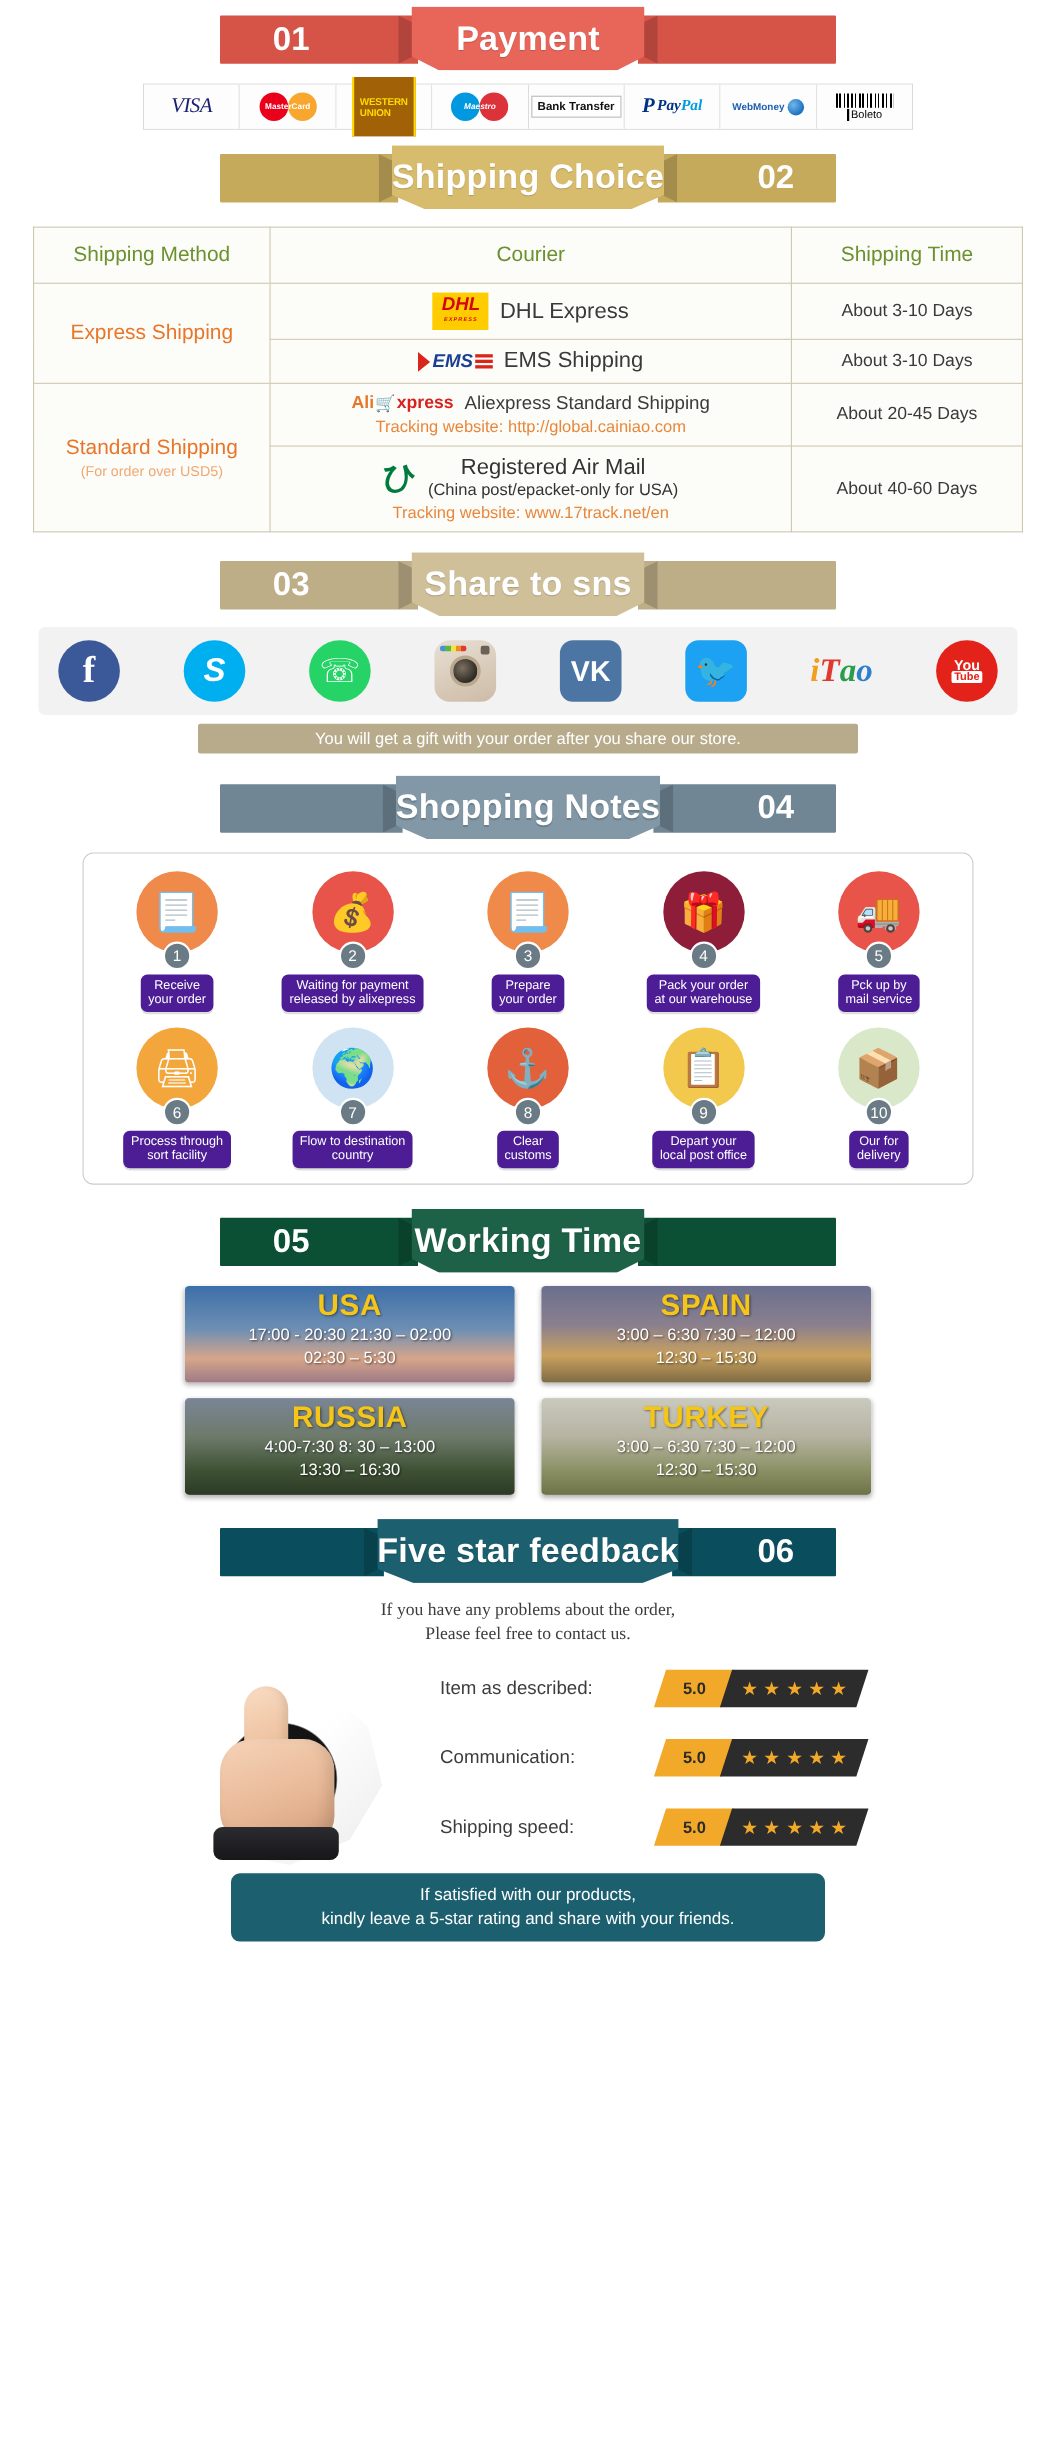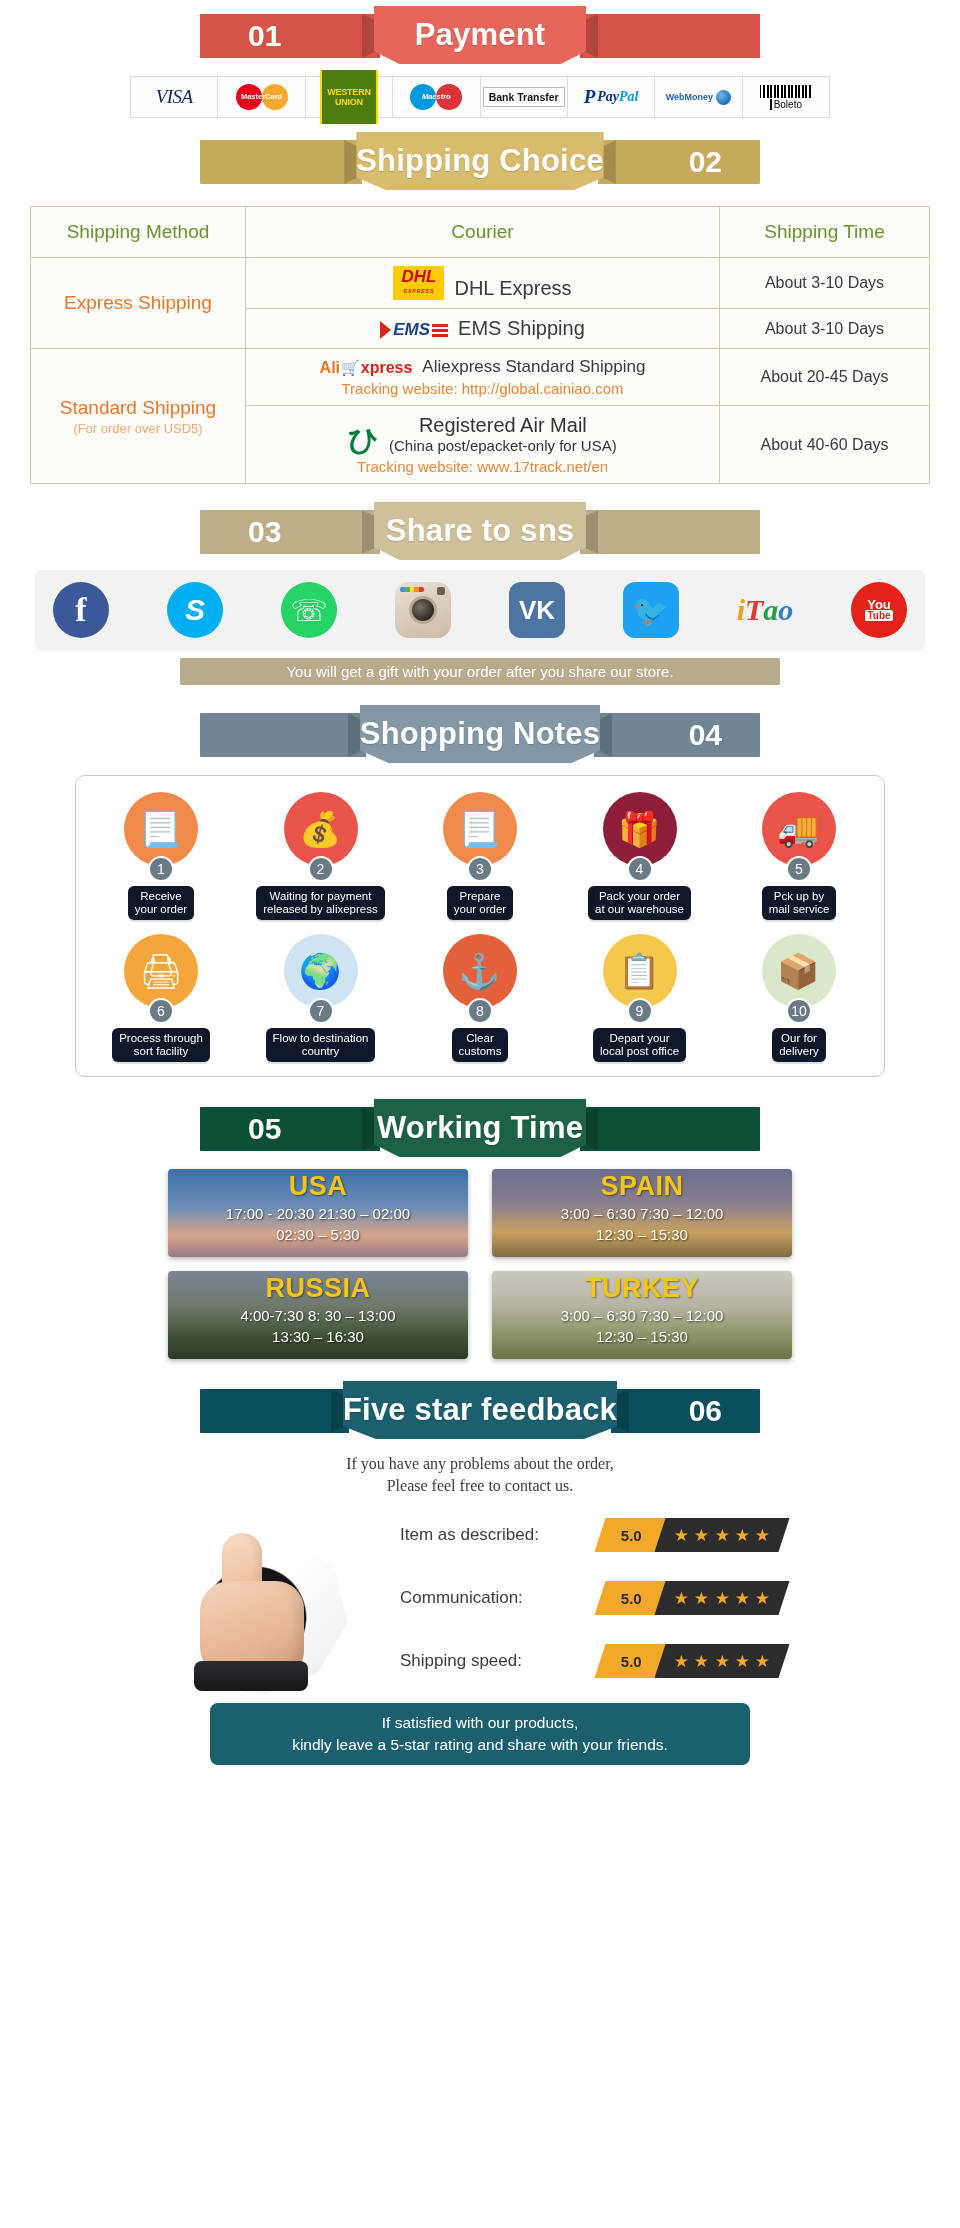"WESTERN" .logo-wu { background: #4d7c0f -> #a16207; text-align: center -> left }
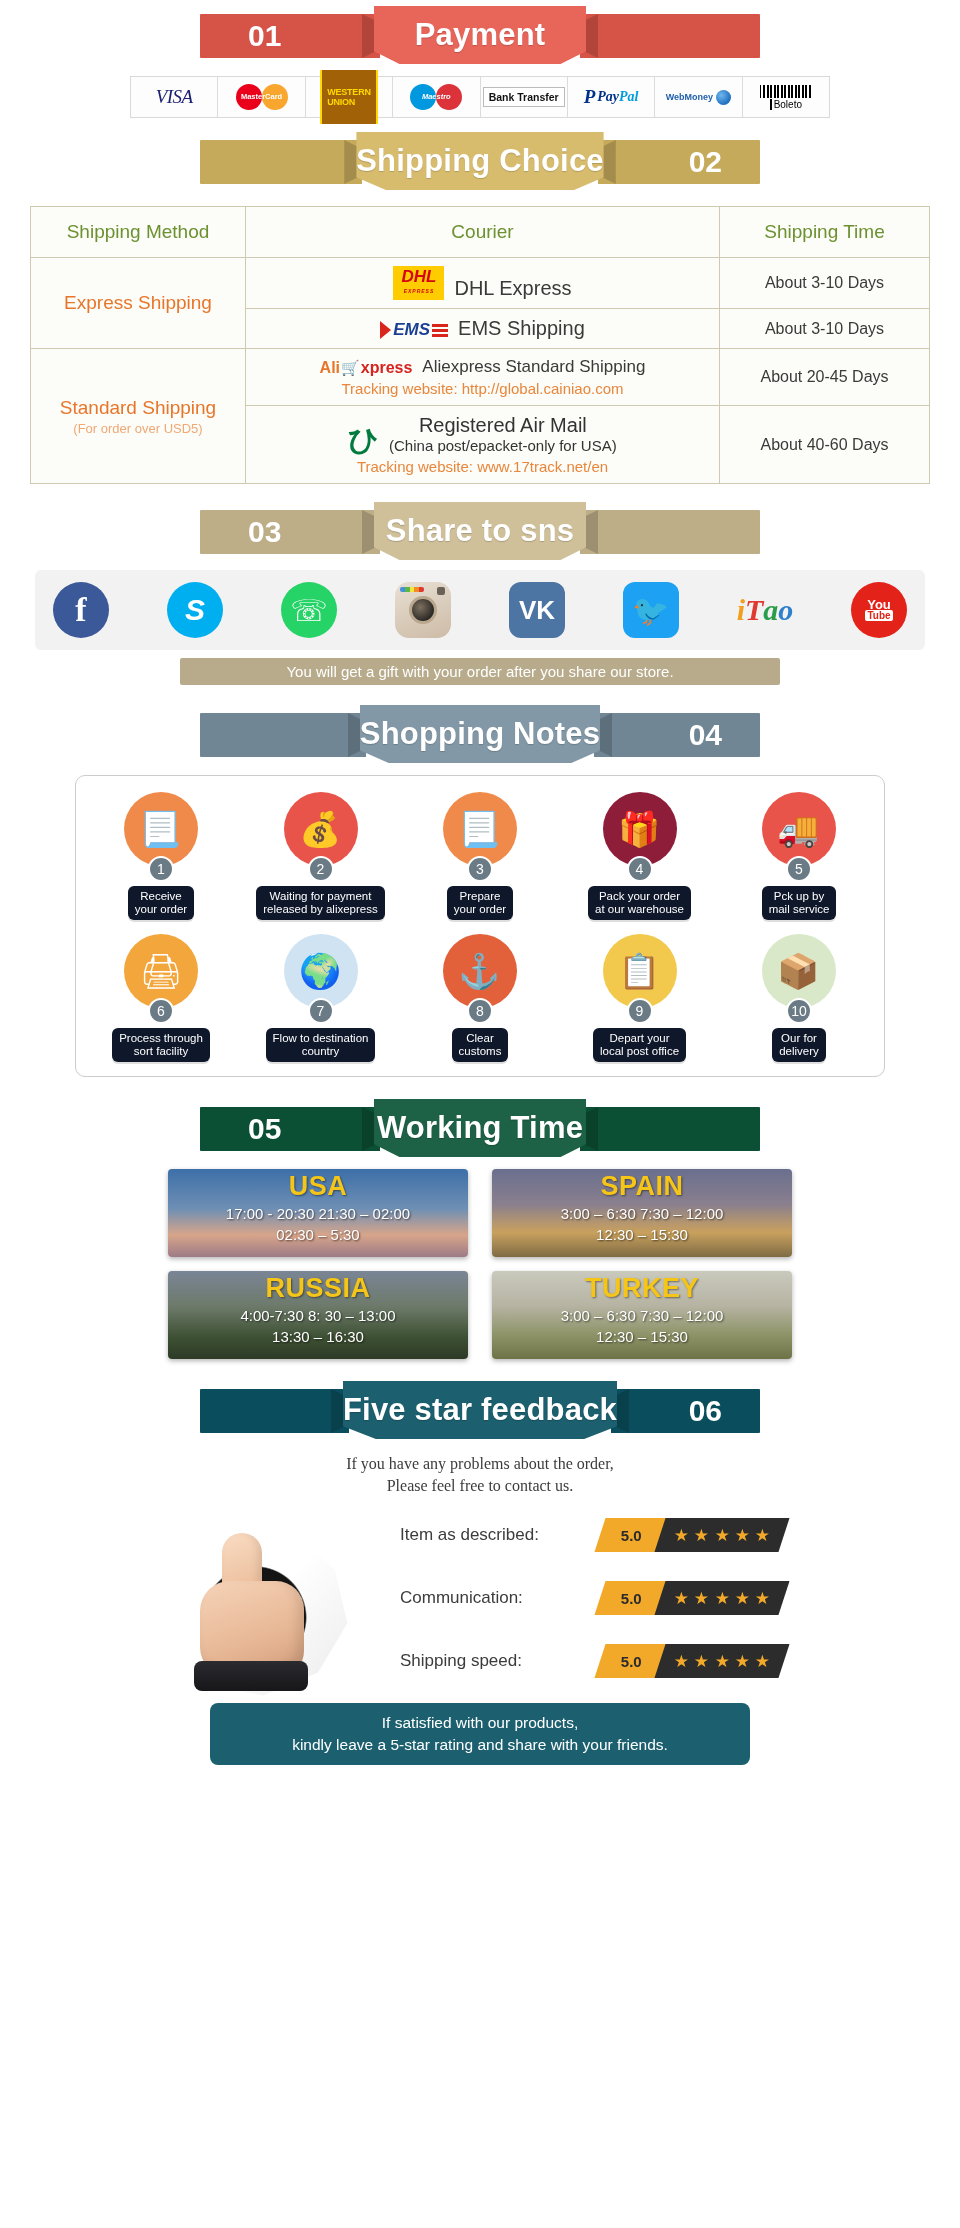"DHL" .courier-row { align-items: flex-end -> center }
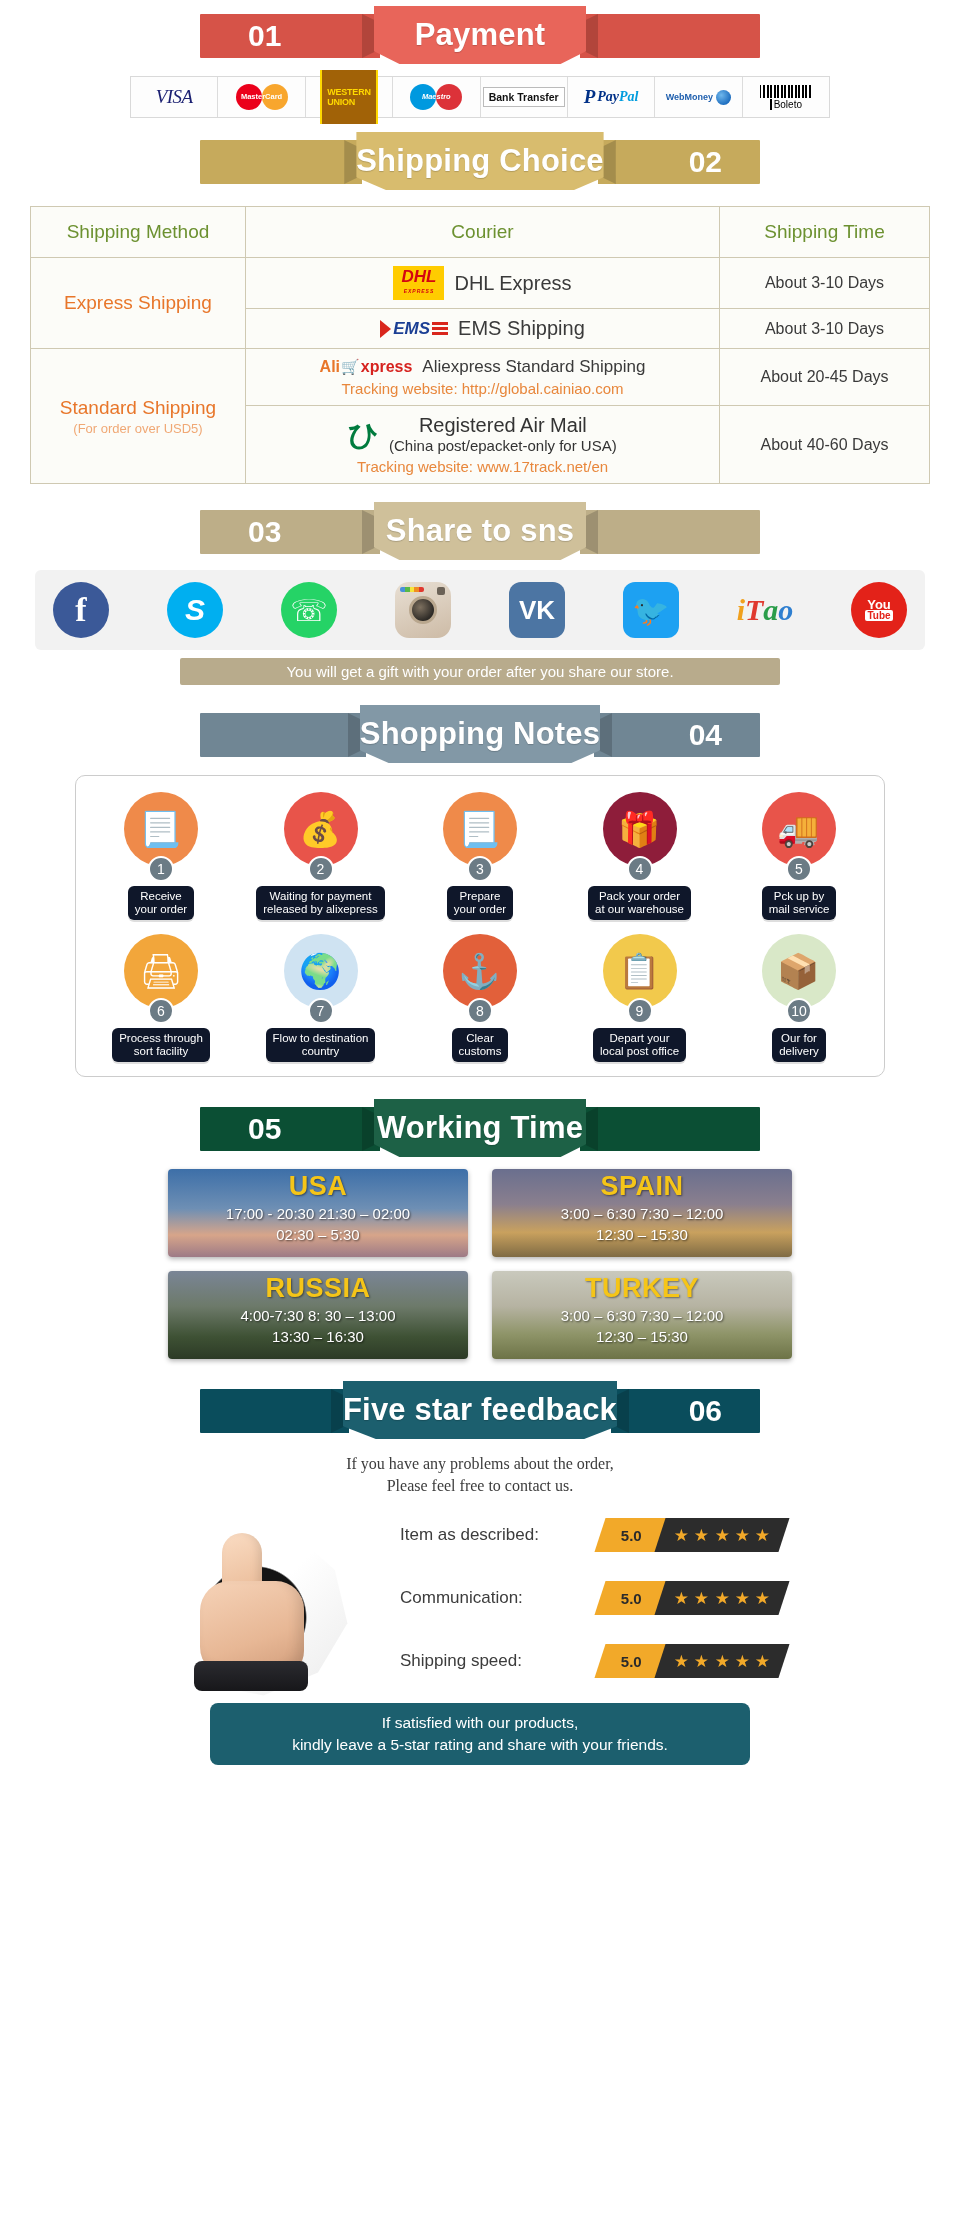"Receive" .note .lbl { background: #0f172a -> #4c1d95 }
